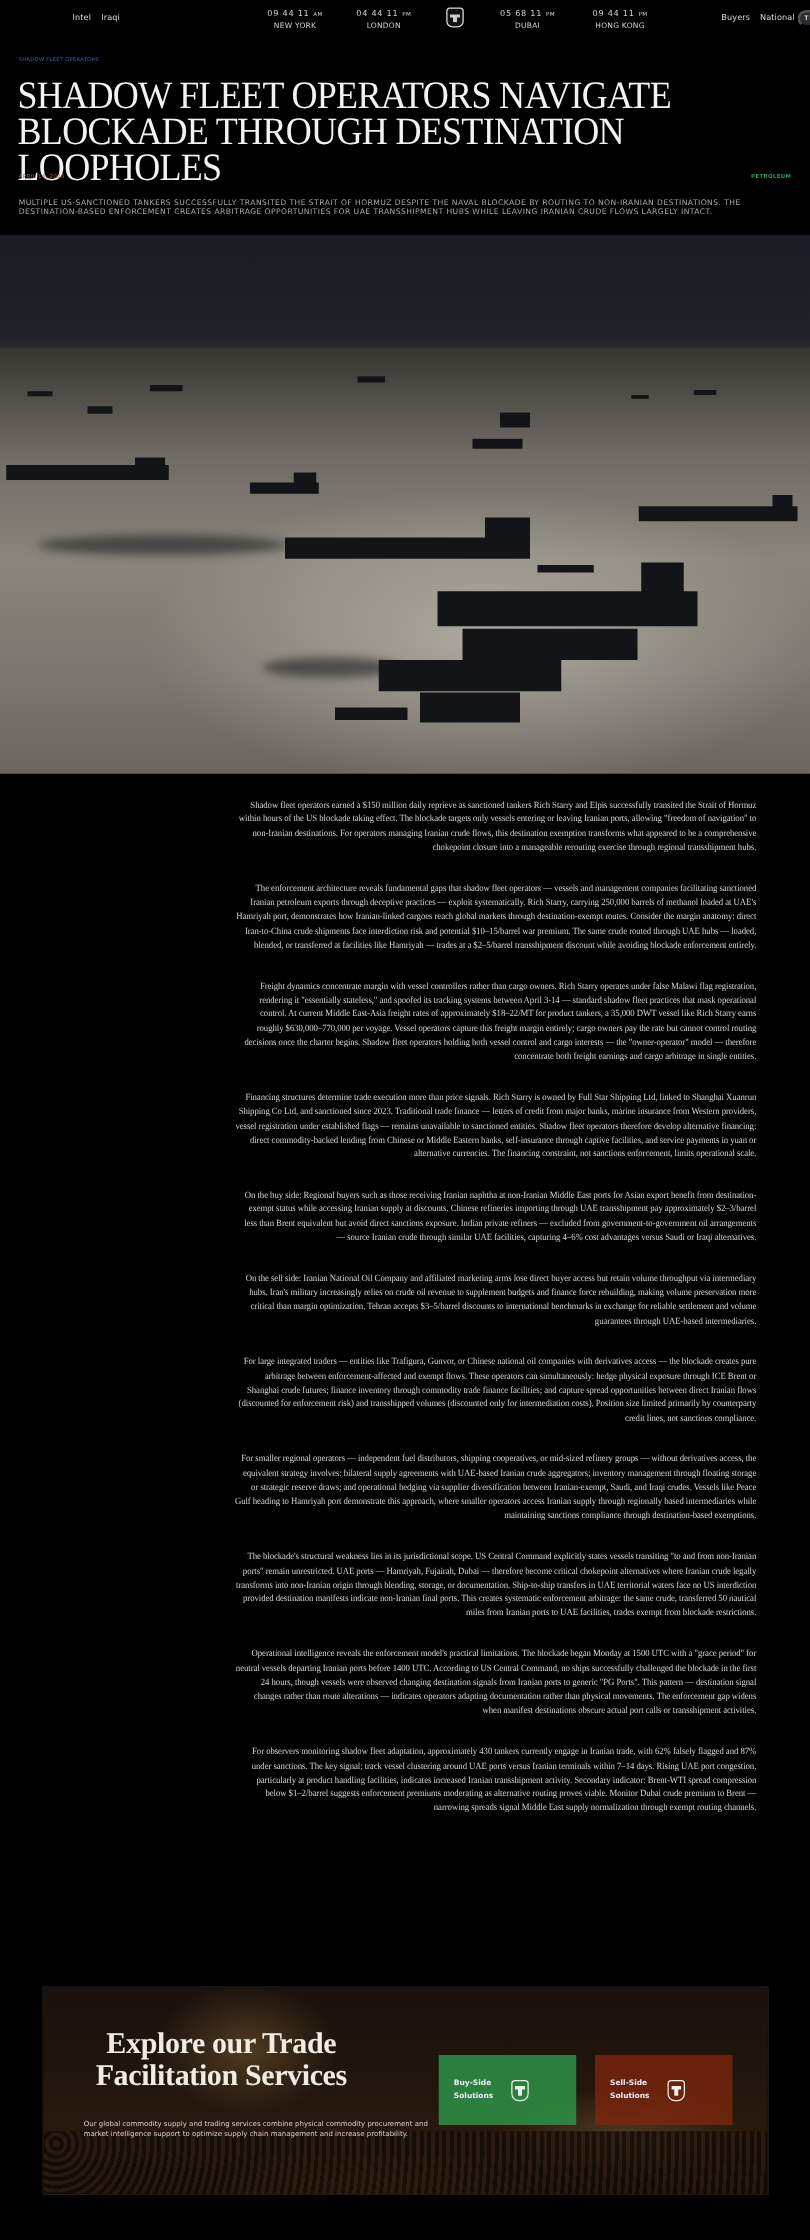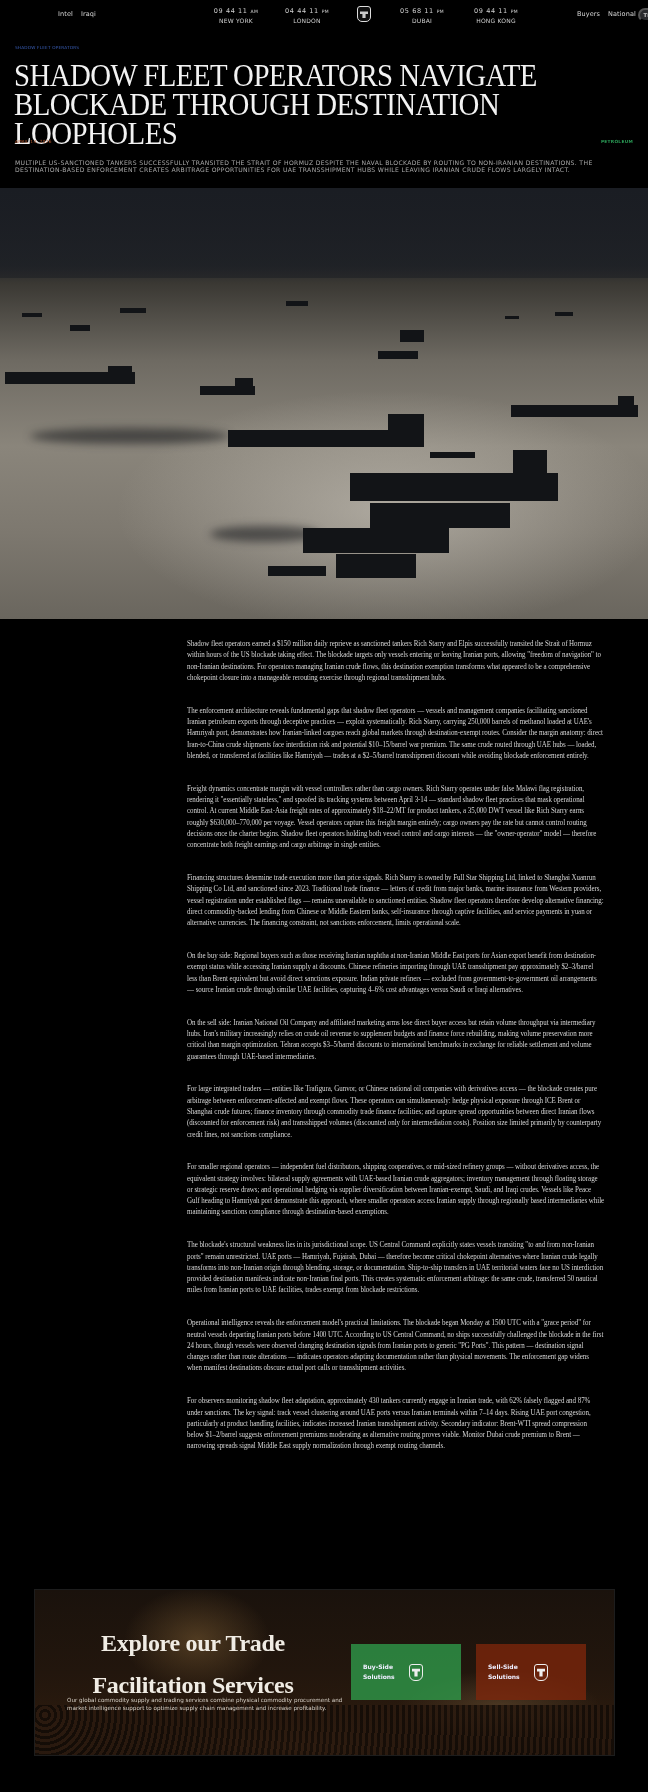"Shadow fleet operators earned a" .article { text-align: none -> right }
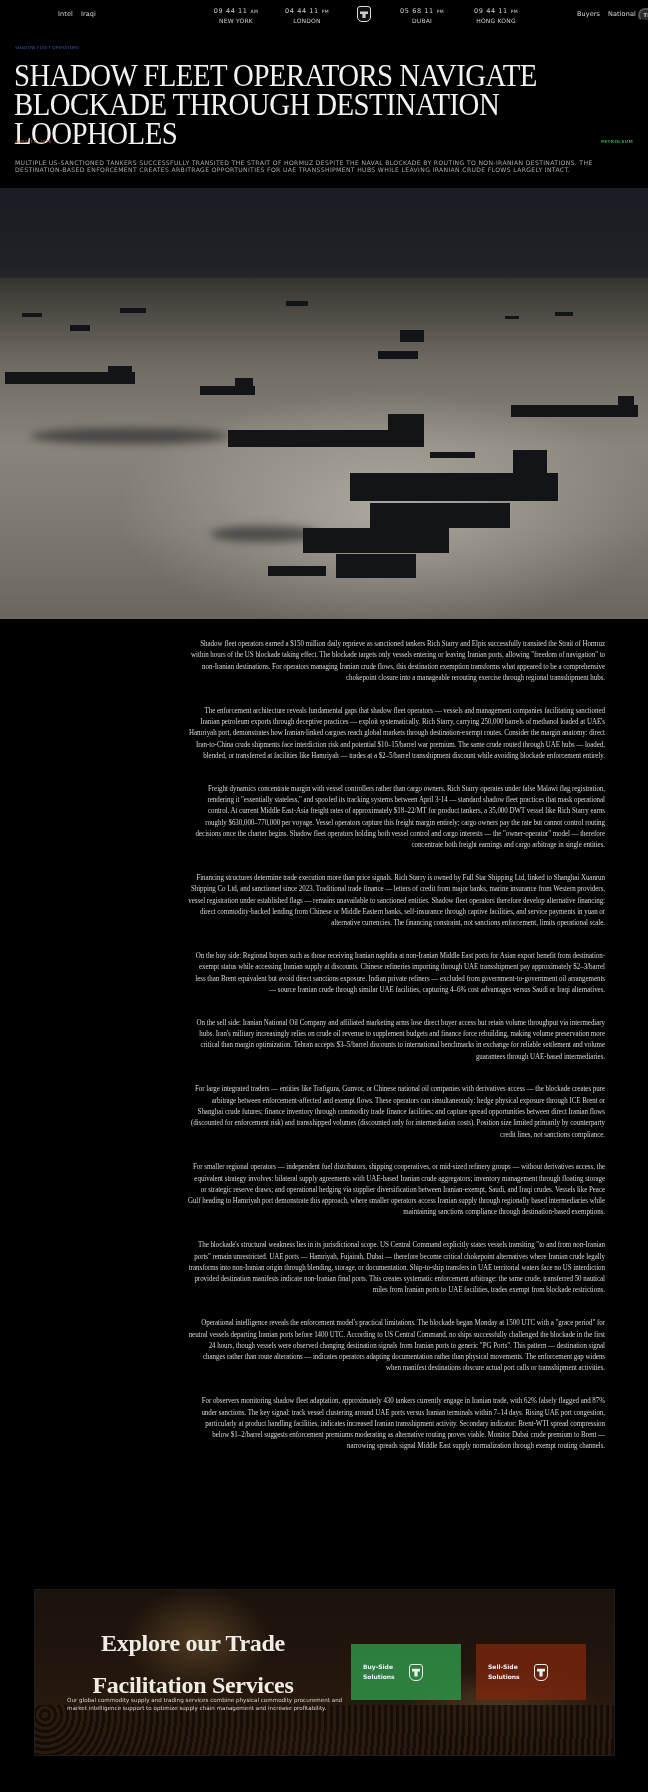"Explore our Trade Facilitation Services" .cta-title { left: 48px -> 32px; line-height: 42px -> 26px }
